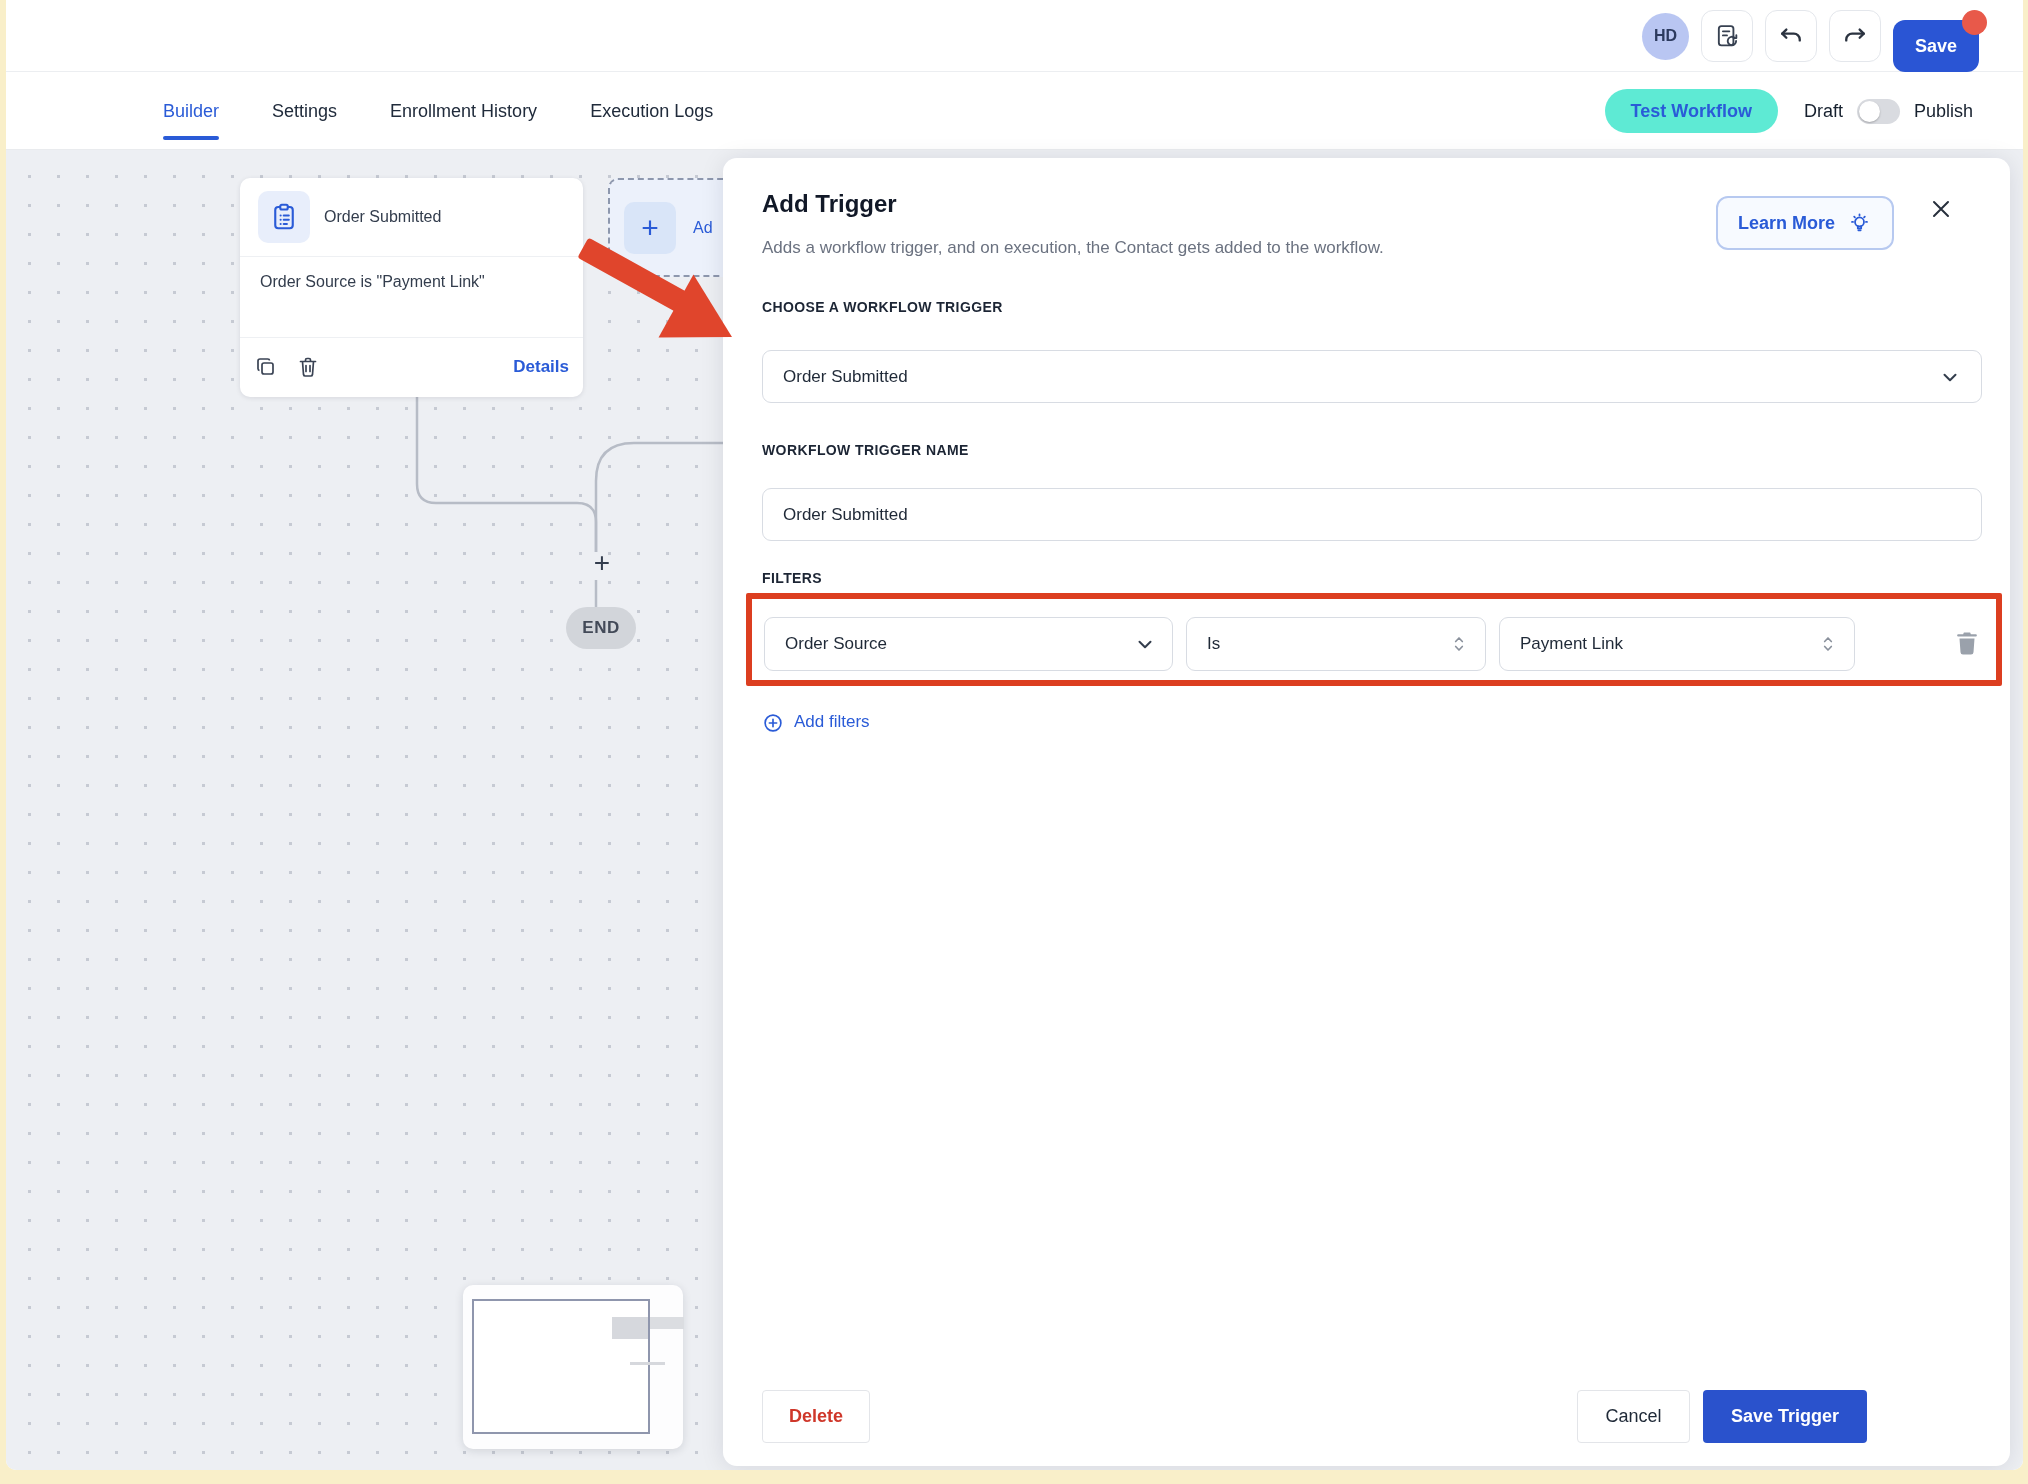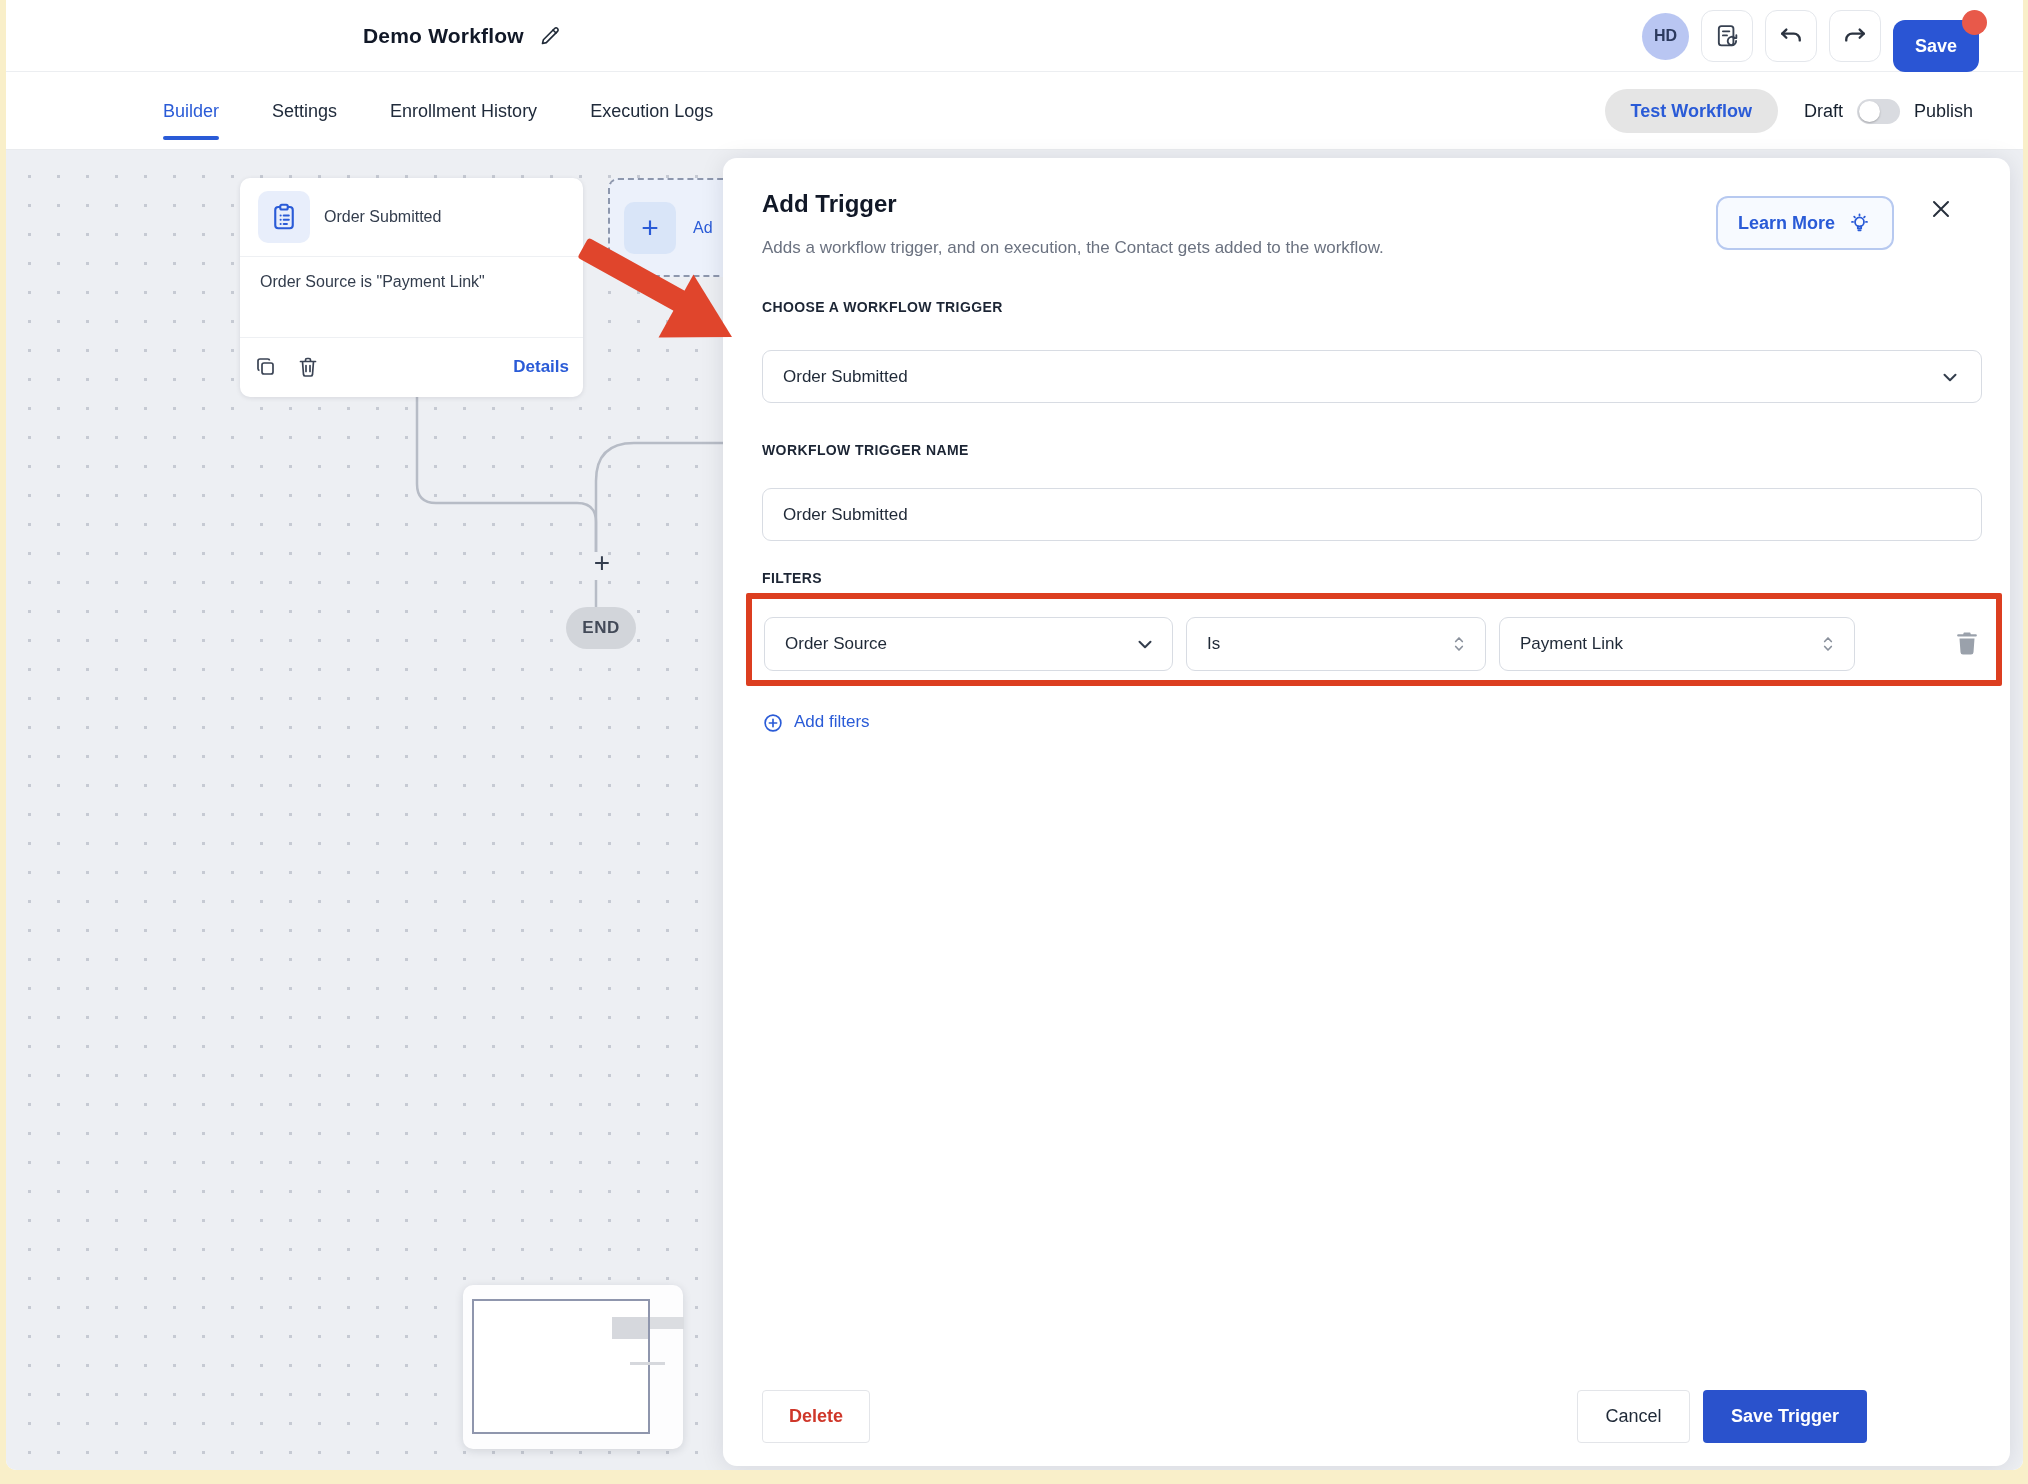"Demo Workflow" div.title-group { html: <div> <span>Demo Workflow</span> <span> <svg> <path></path> <path></path> </svg> </span> </div> -> none }
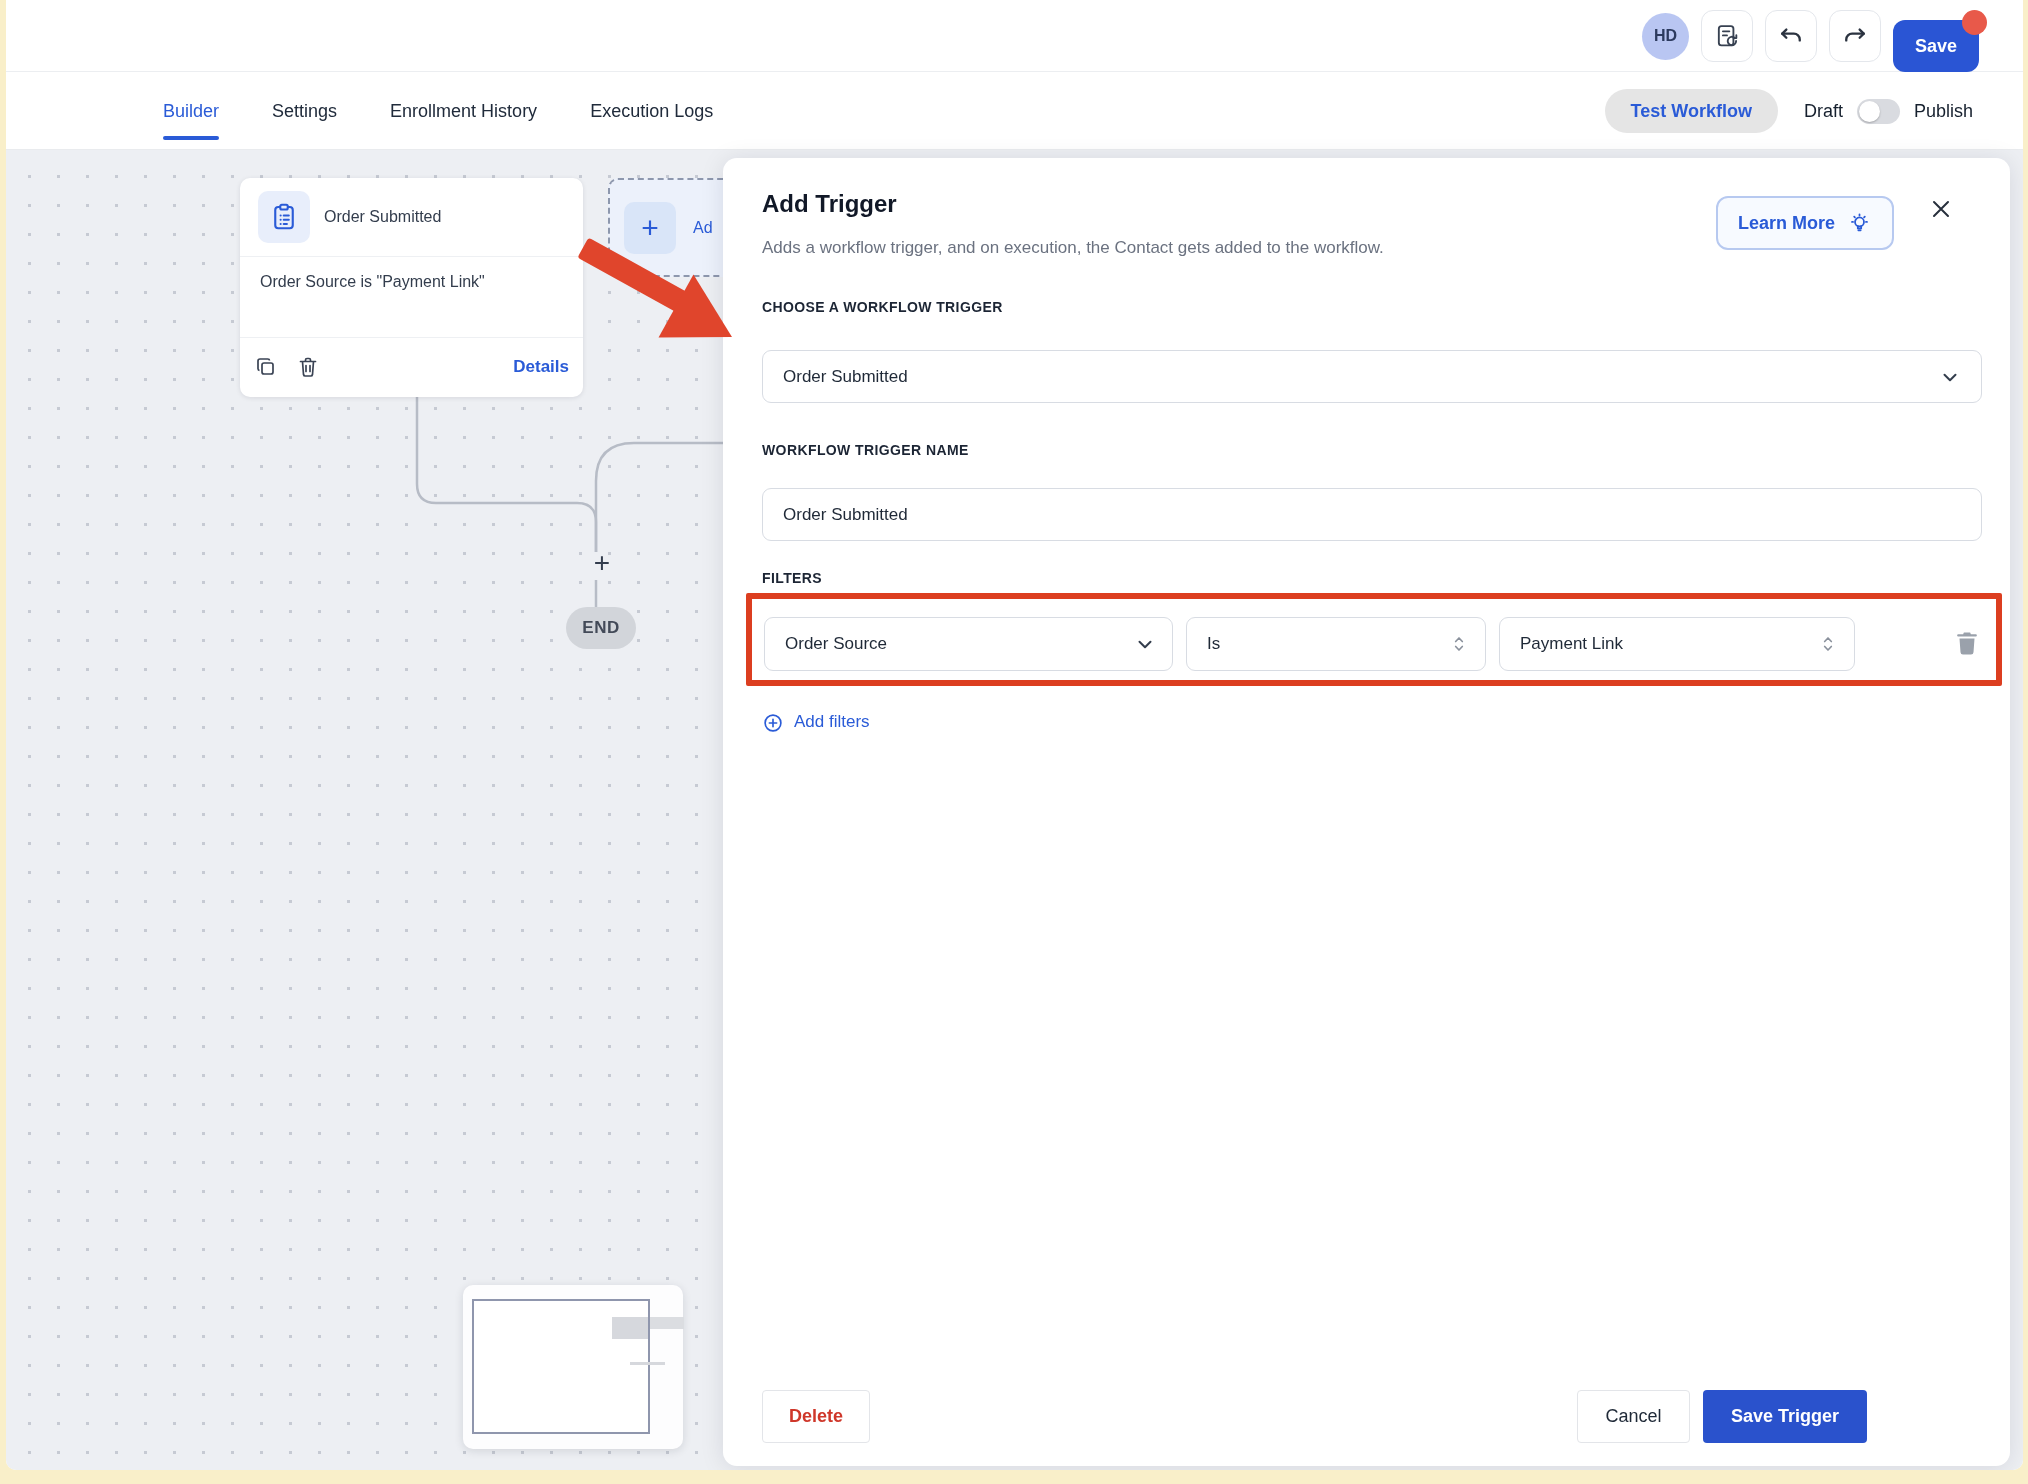"Test Workflow" .test-pill { background: #e5e5e5 -> #5eead4 }
